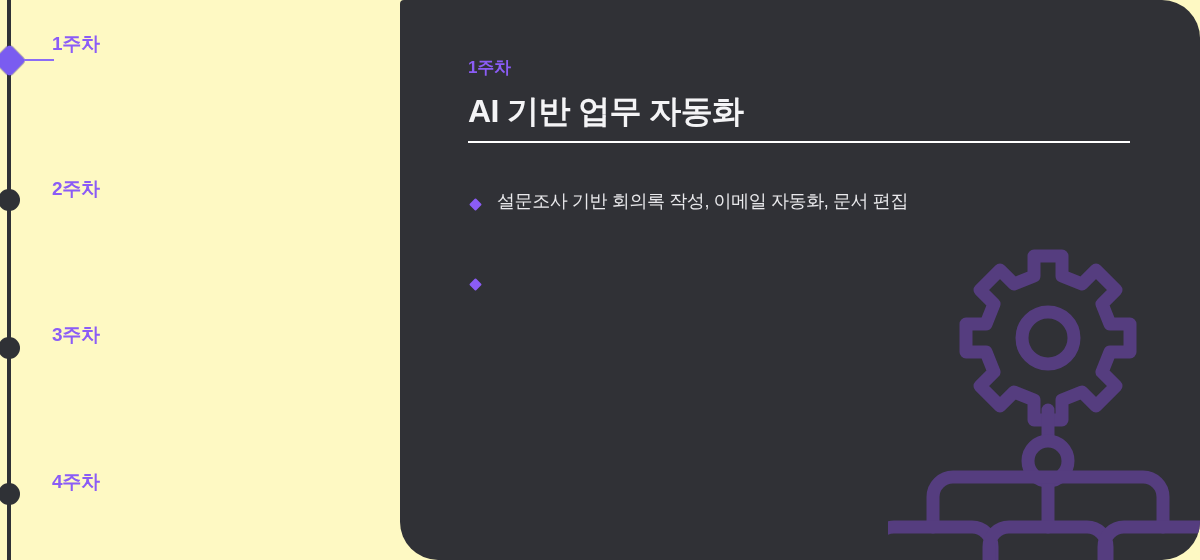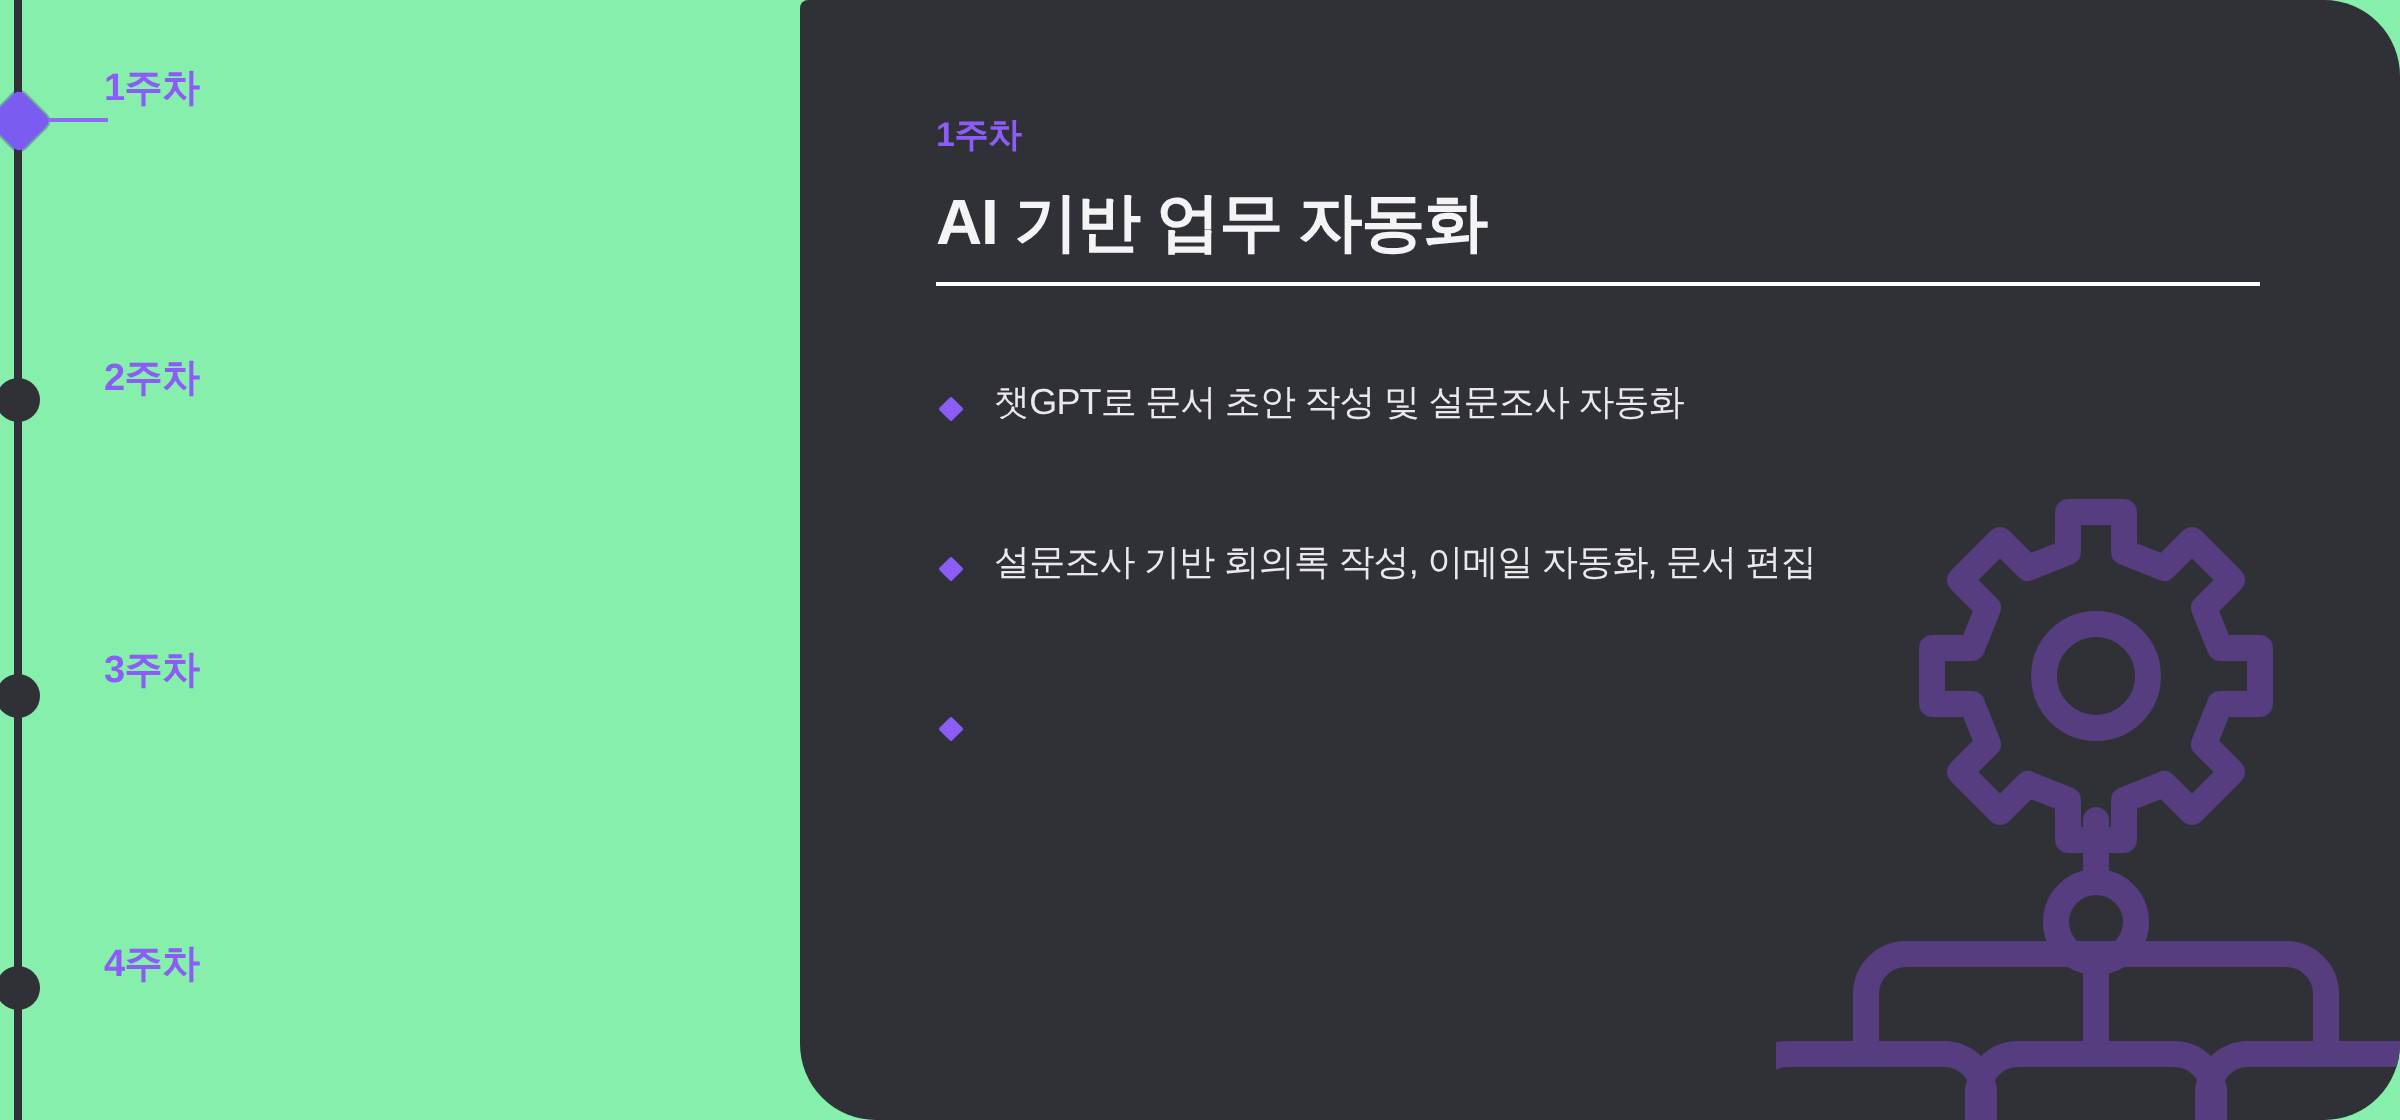"1주차" #stage { background: #86efac -> #fef9c3 }
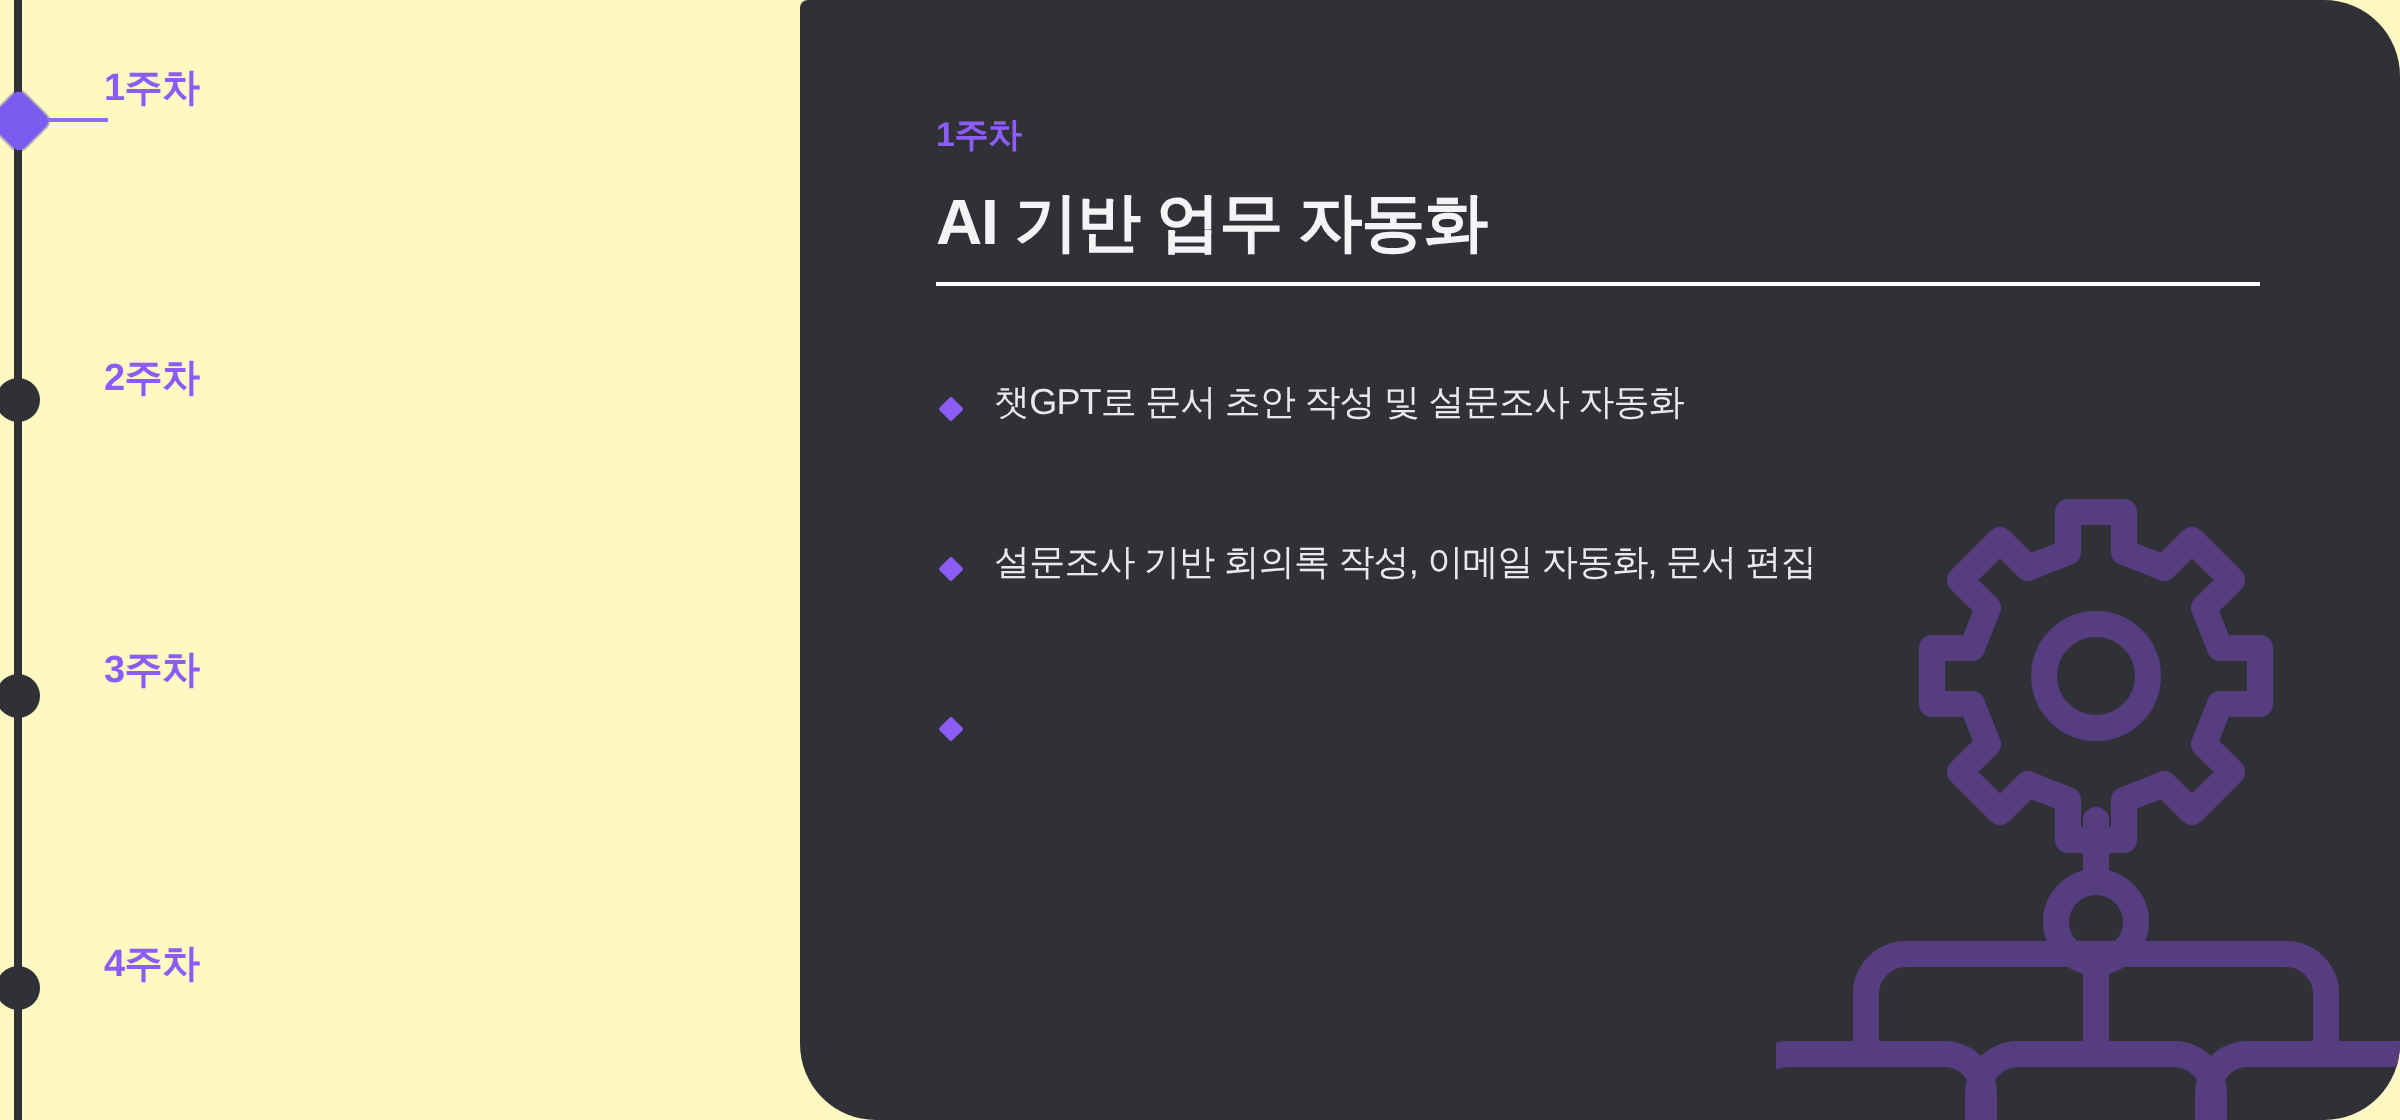"챗GPT로 문서 초안 작성 및" div.bullet-row { html: <div> <span></span> <span>챗GPT로 문서 초안 작성 및 설문조사 자동화</span> </div> -> none }
